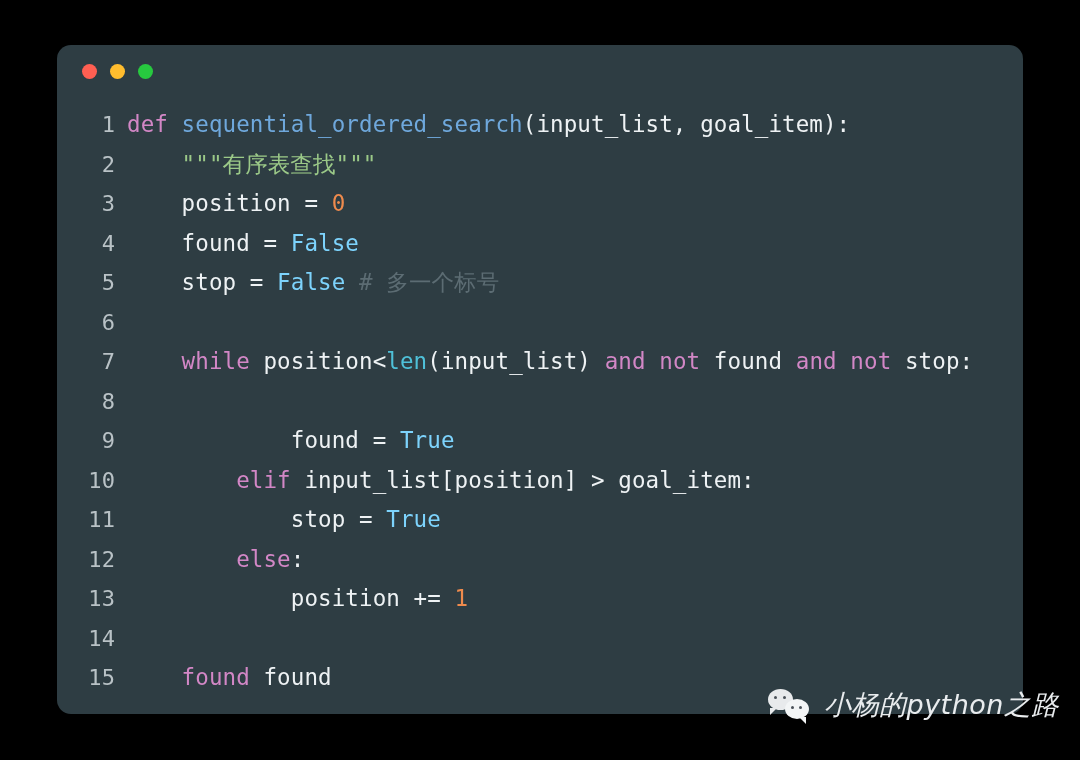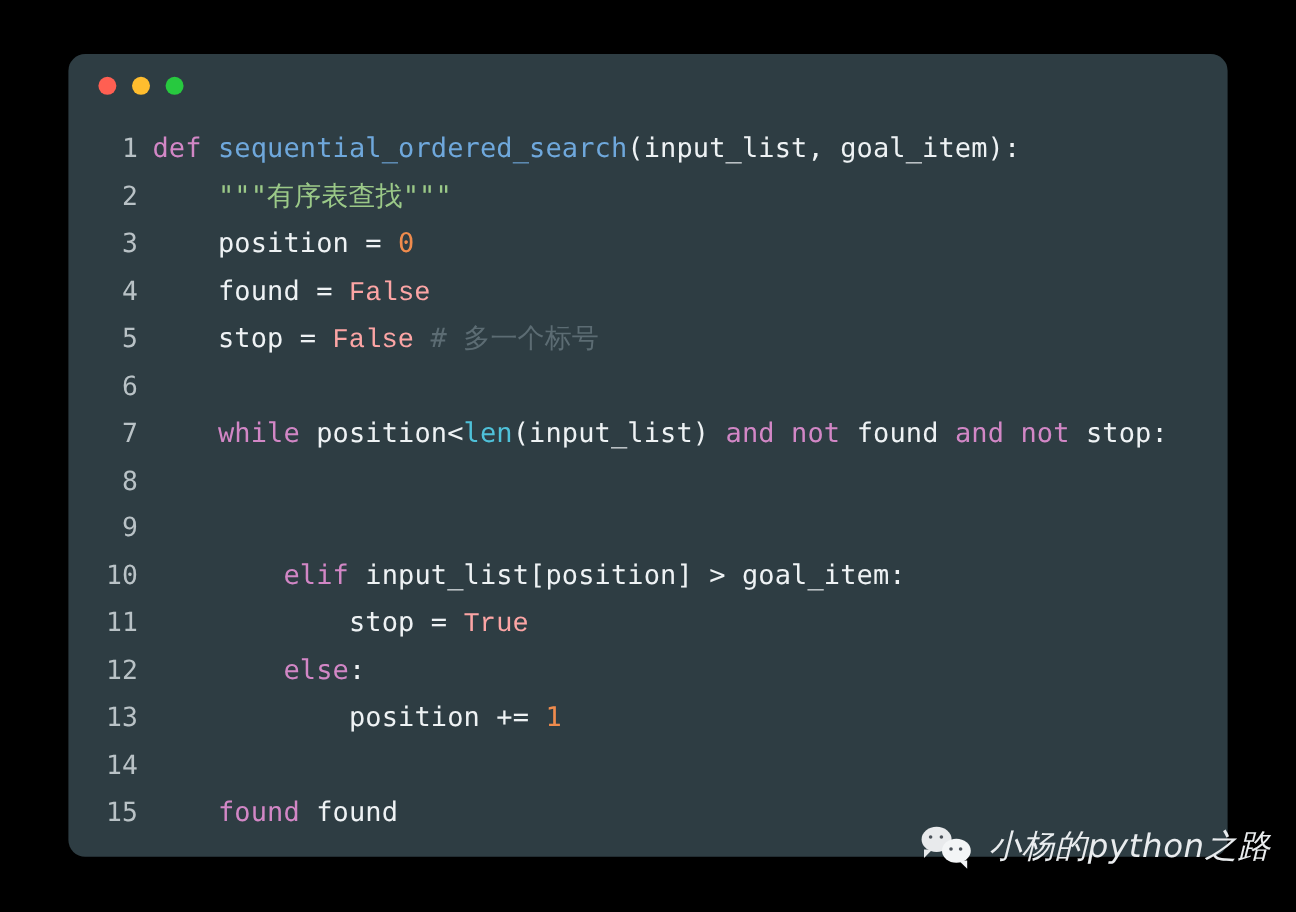"False" .cnst { color: #fca5a5 -> #7dd3fc; font-family: Liberation Mono, monospace -> none }
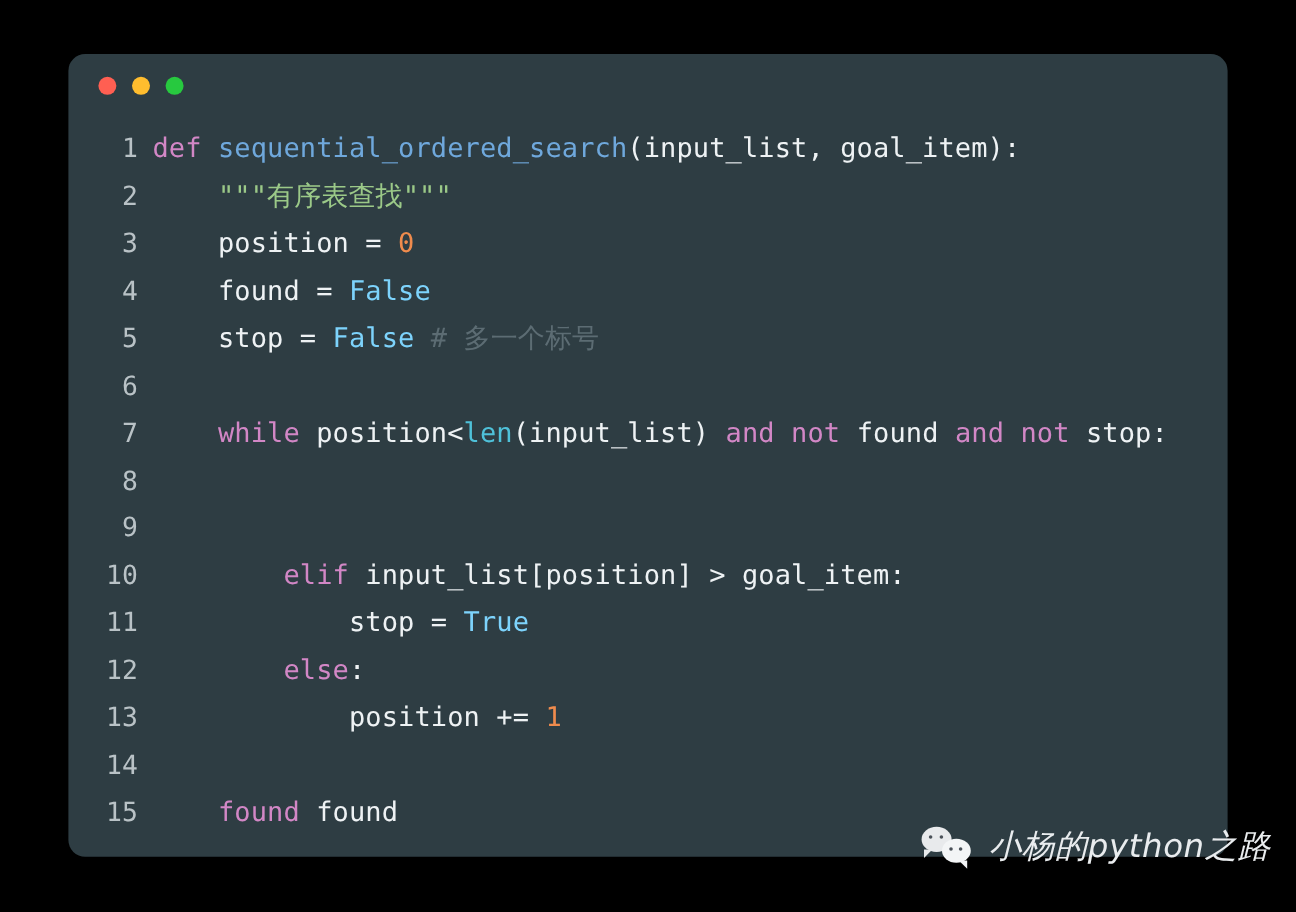"found = True" span.linecode { html: none -> <span><span> found = </span><span>True</span></span> }
